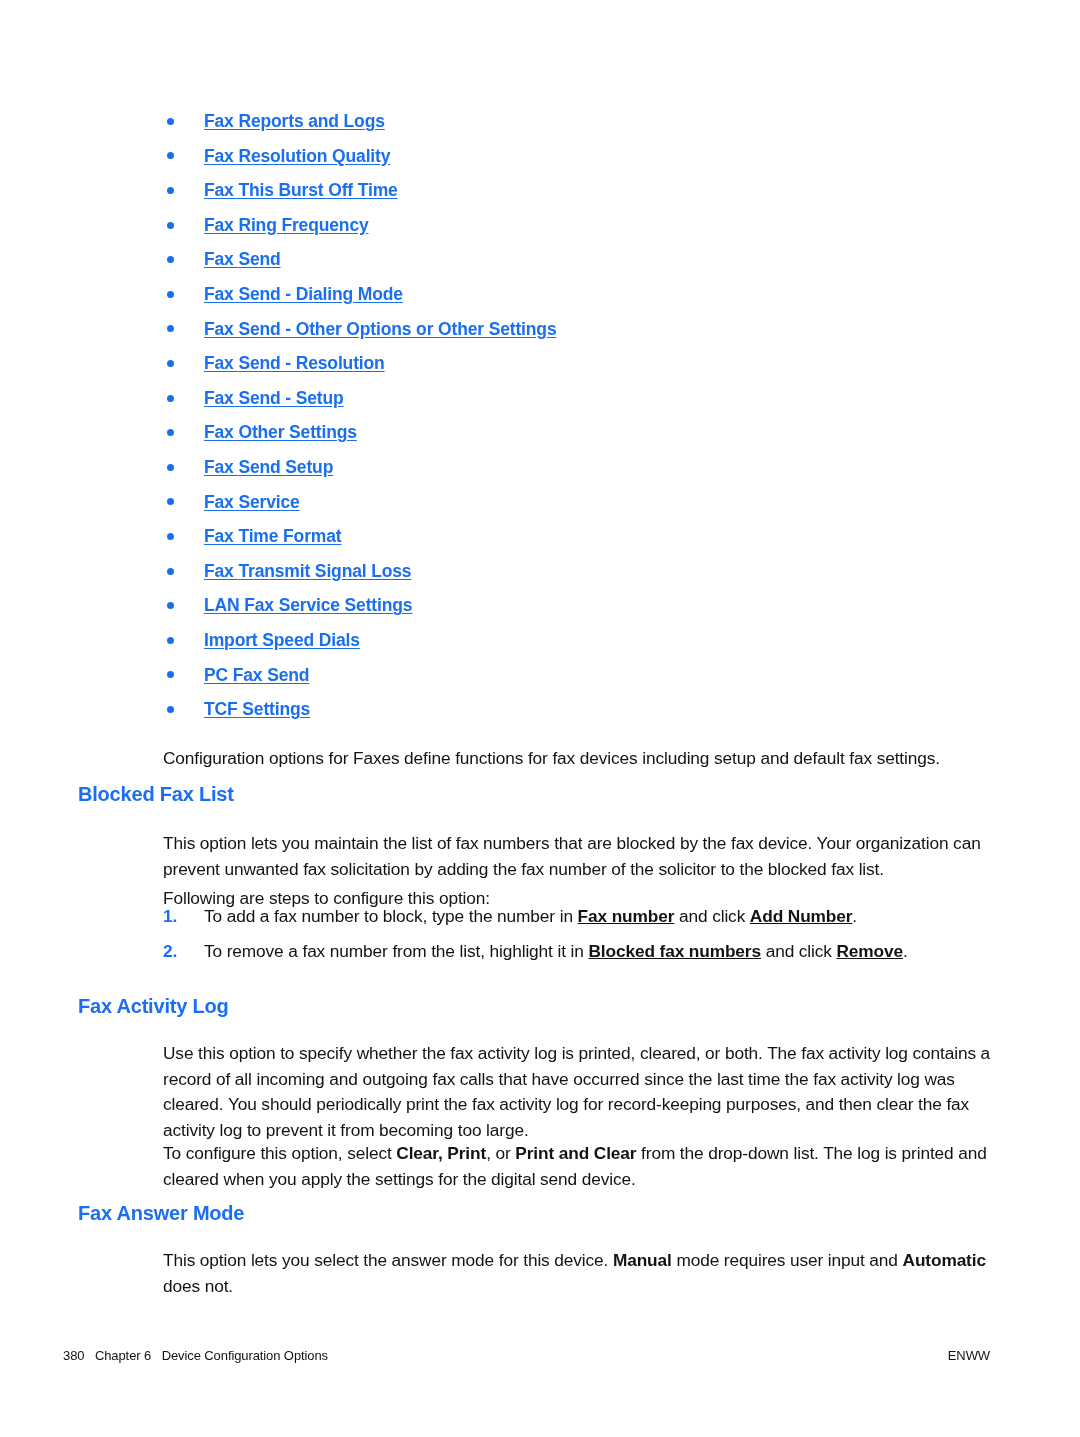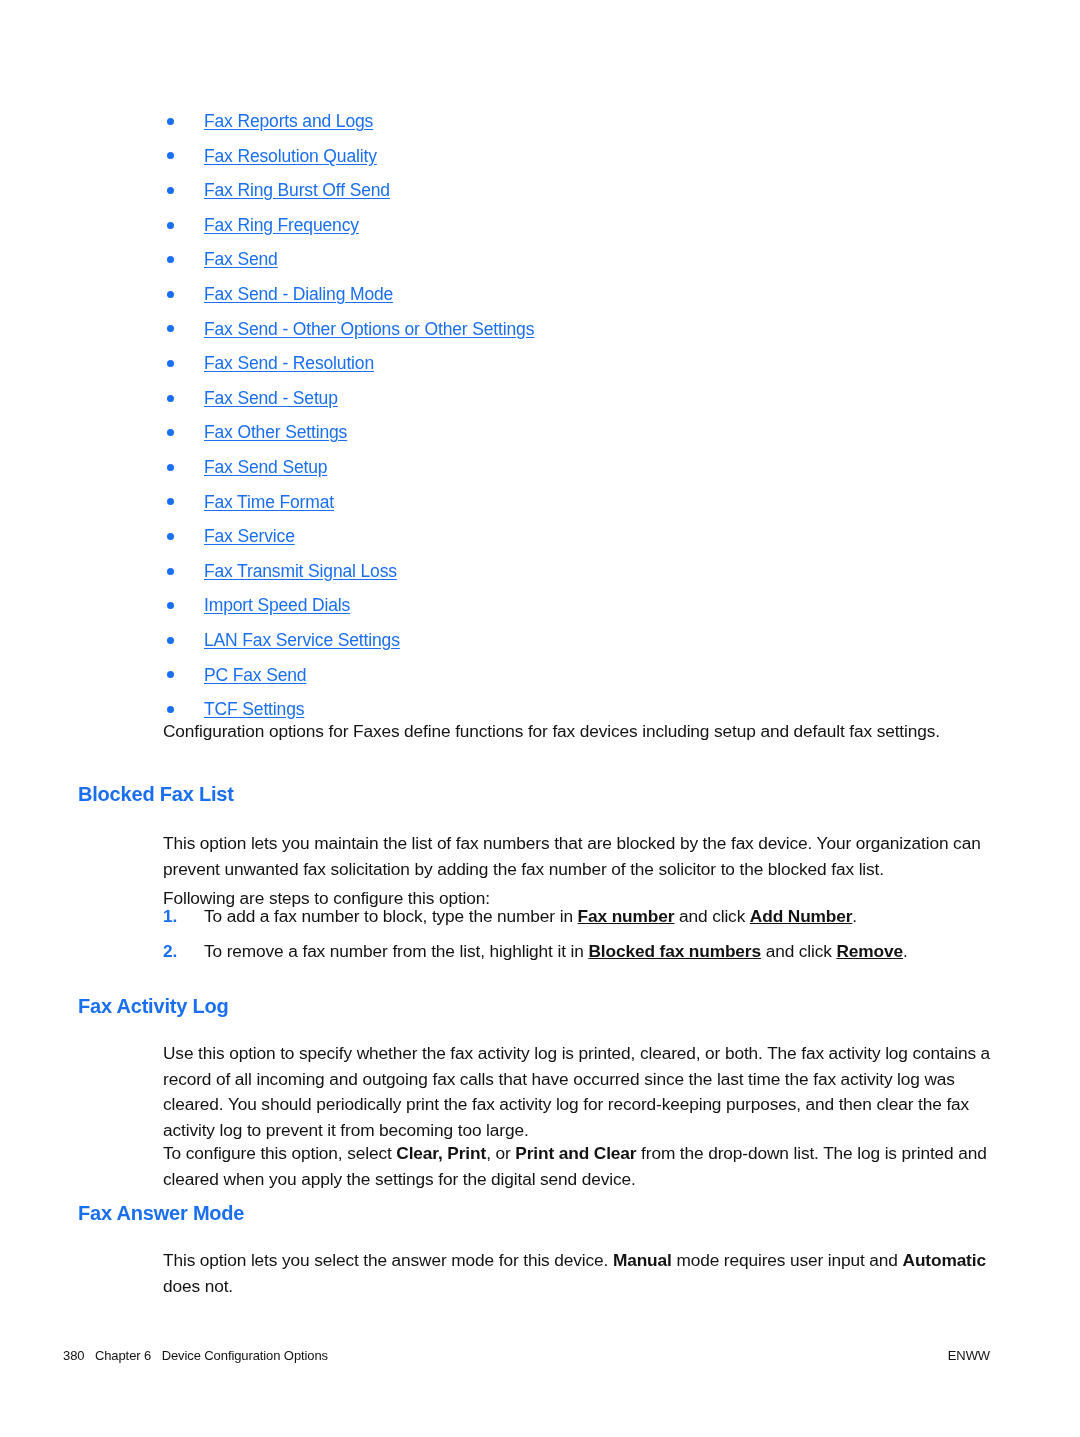"Fax Reports and Logs" .link-list a, .link-list .xref { font-weight: 400 -> 700 }
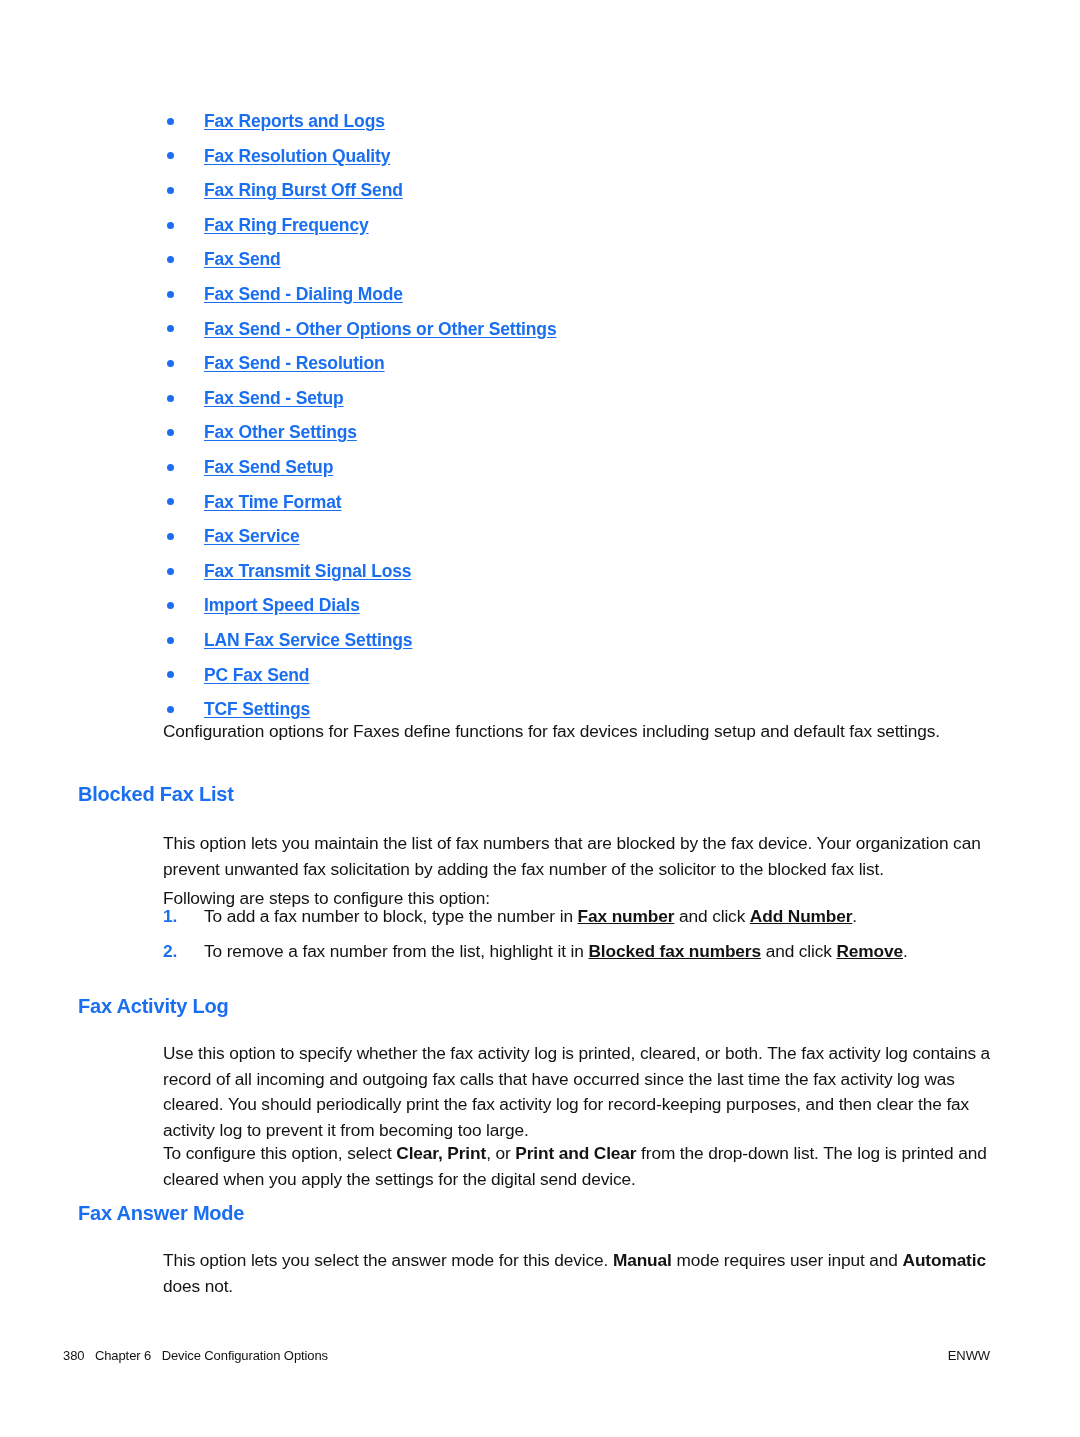"Fax Ring Burst Off Send" a.xref { text: Ring Burst Off Send -> This Burst Off Time }
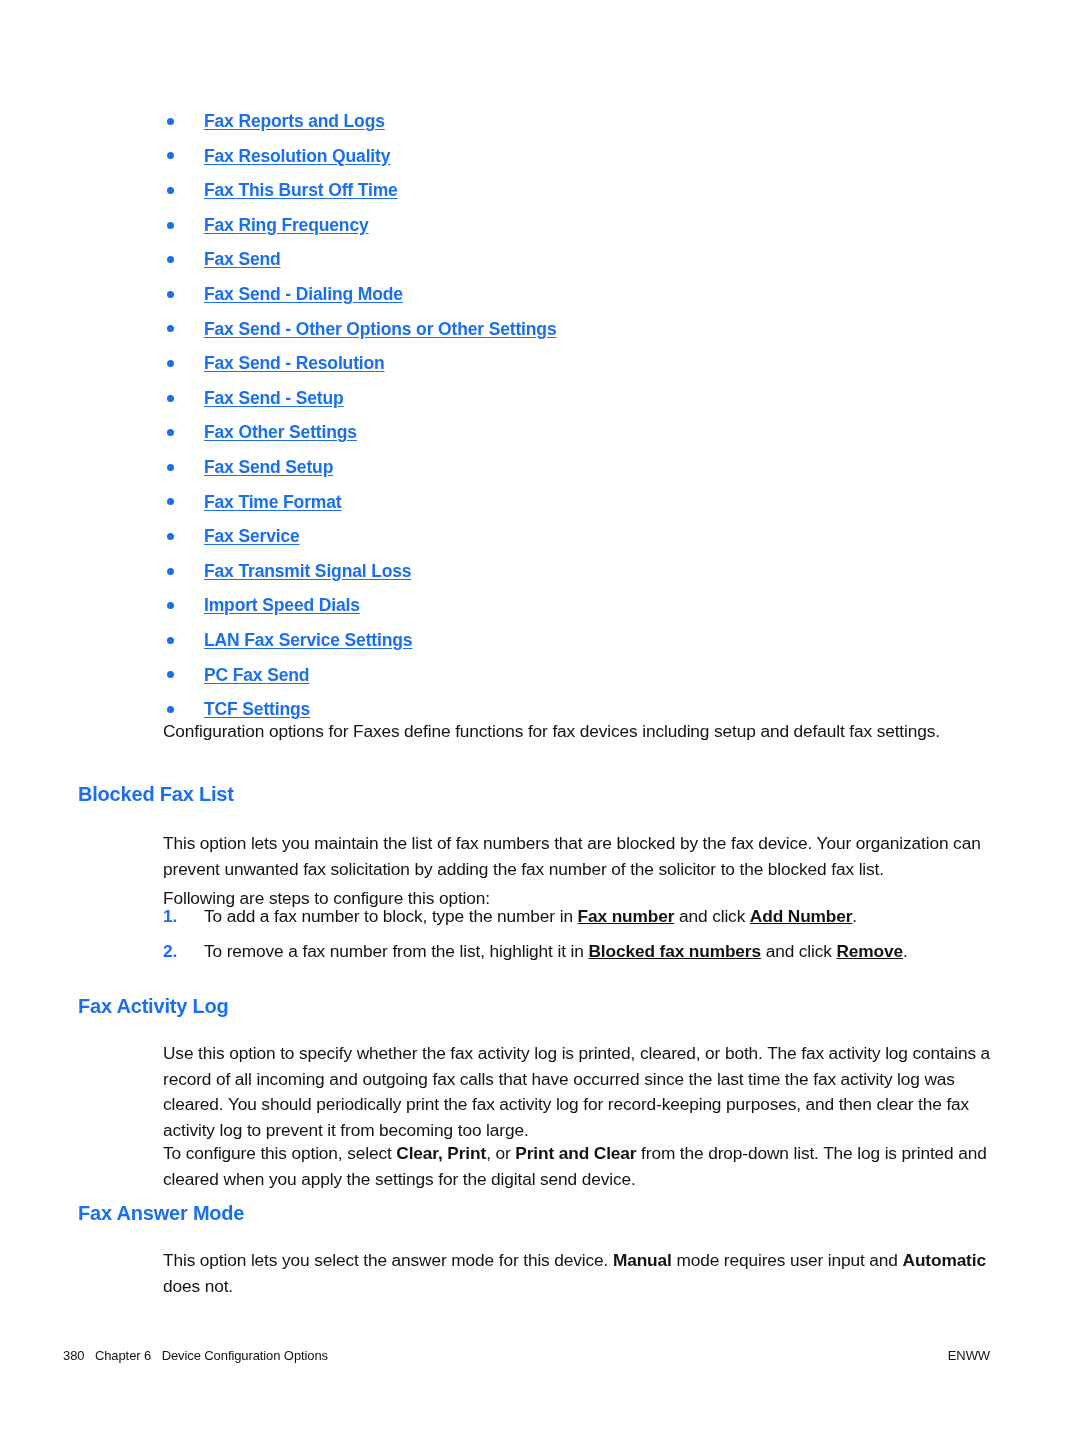"Fax Time Format" li { order: before "Fax Service" -> after "Fax Service" }
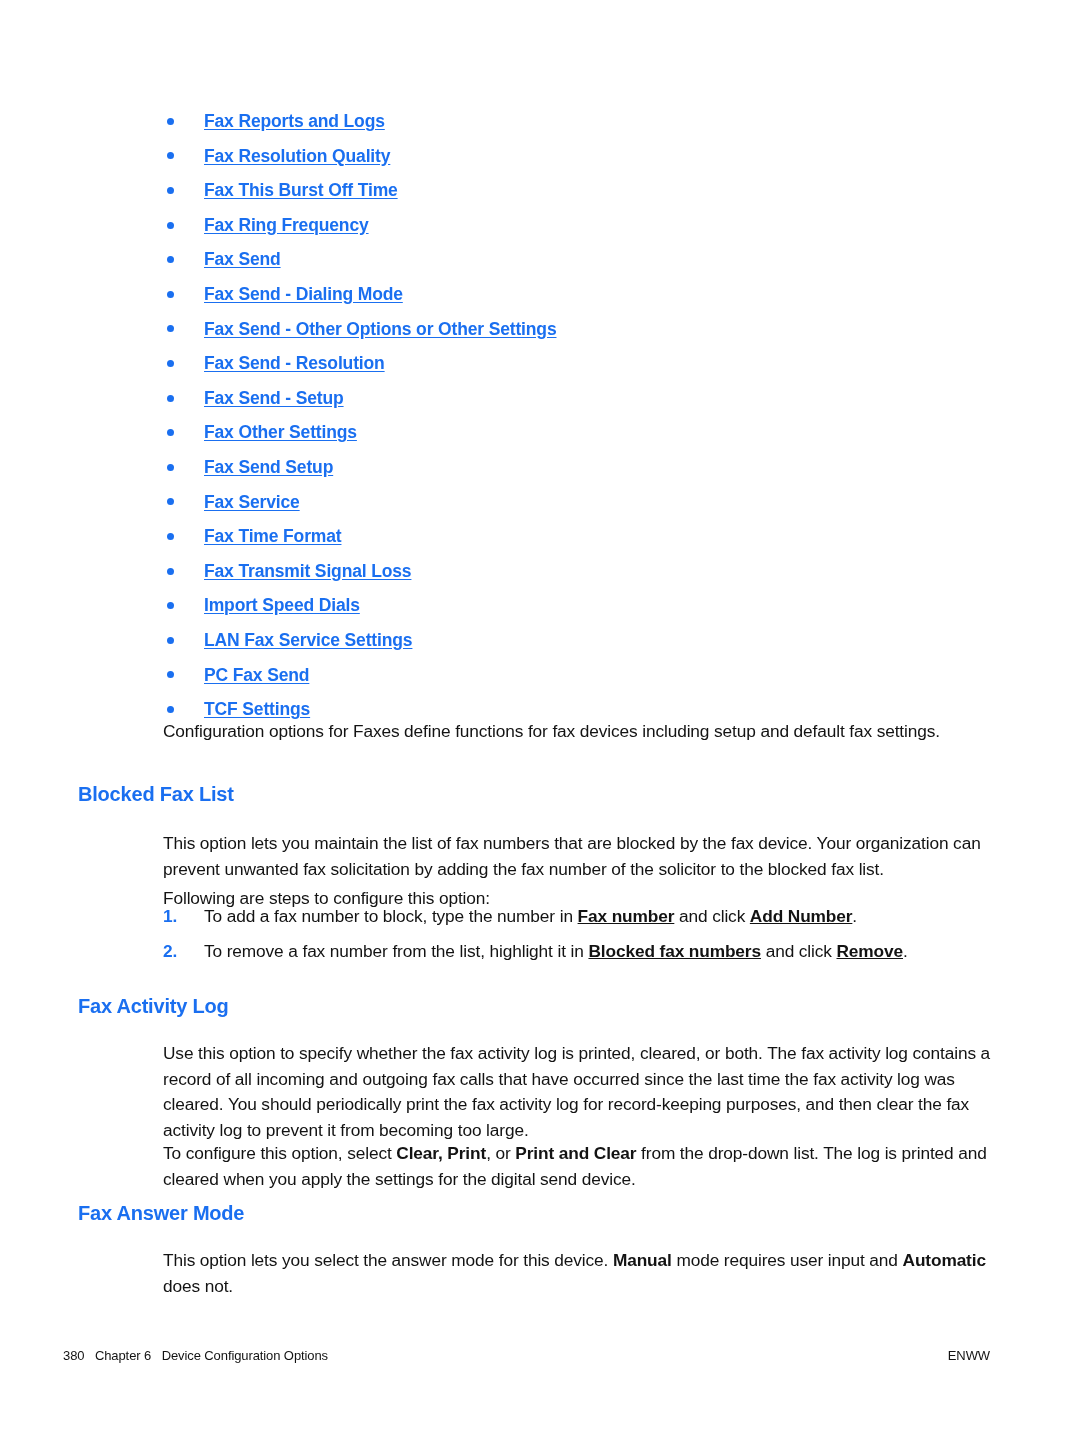"Import Speed Dials" li { order: before "LAN Fax Service Settings" -> after "LAN Fax Service Settings" }
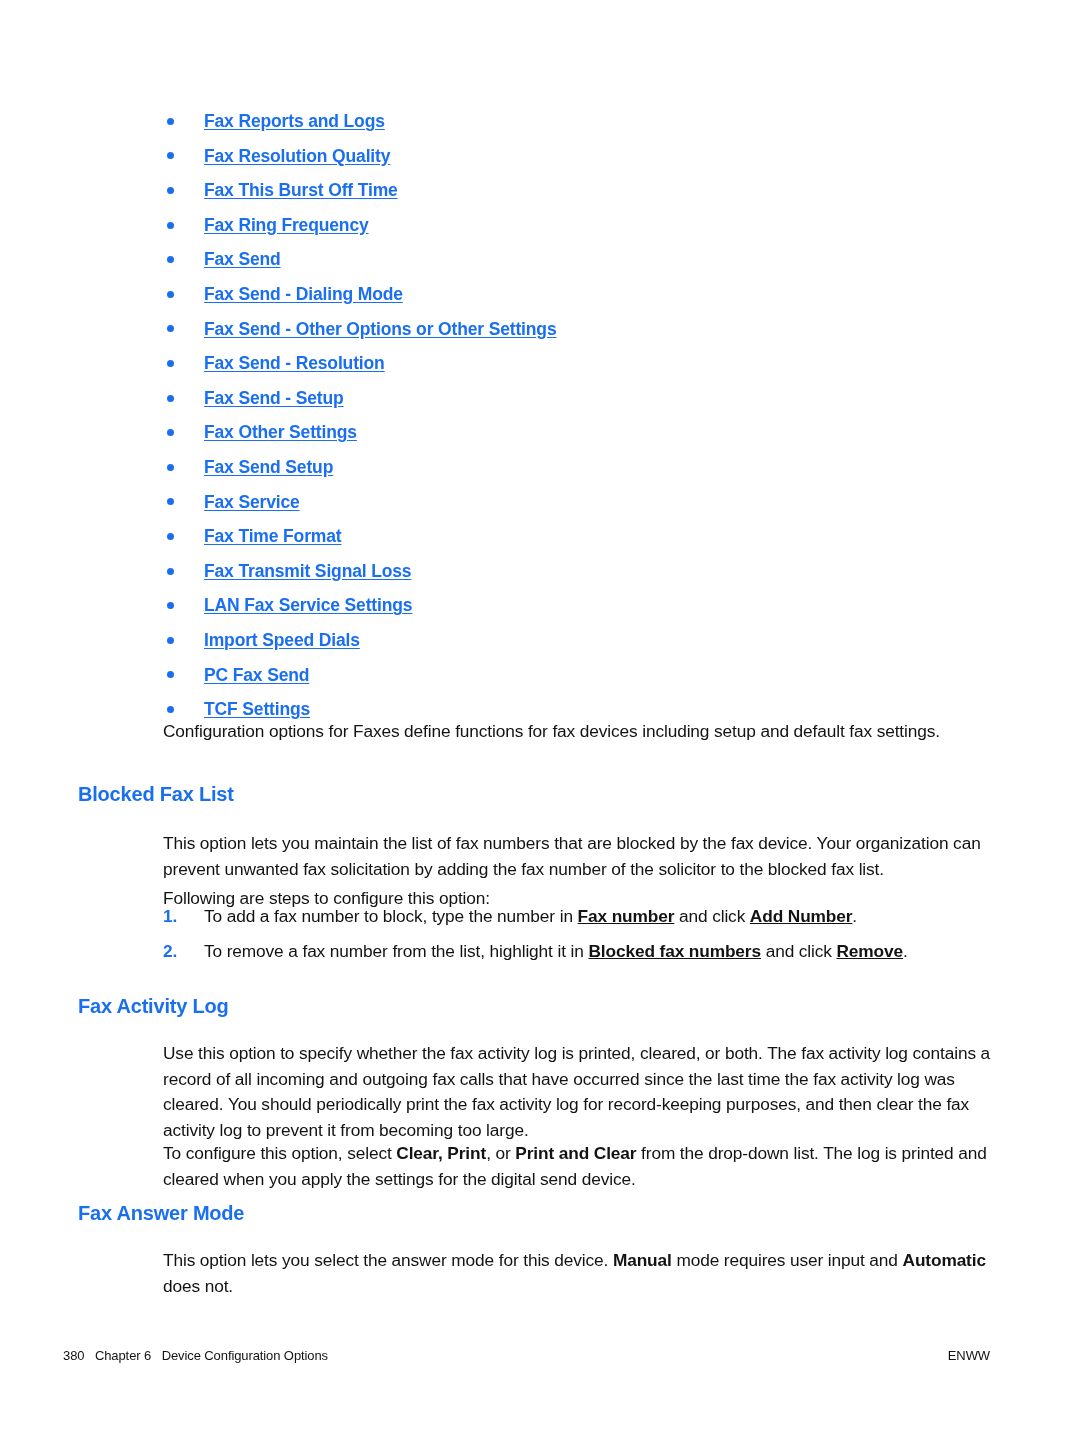"Configuration options for Faxes define" p.para { top: 702px -> 729px }
